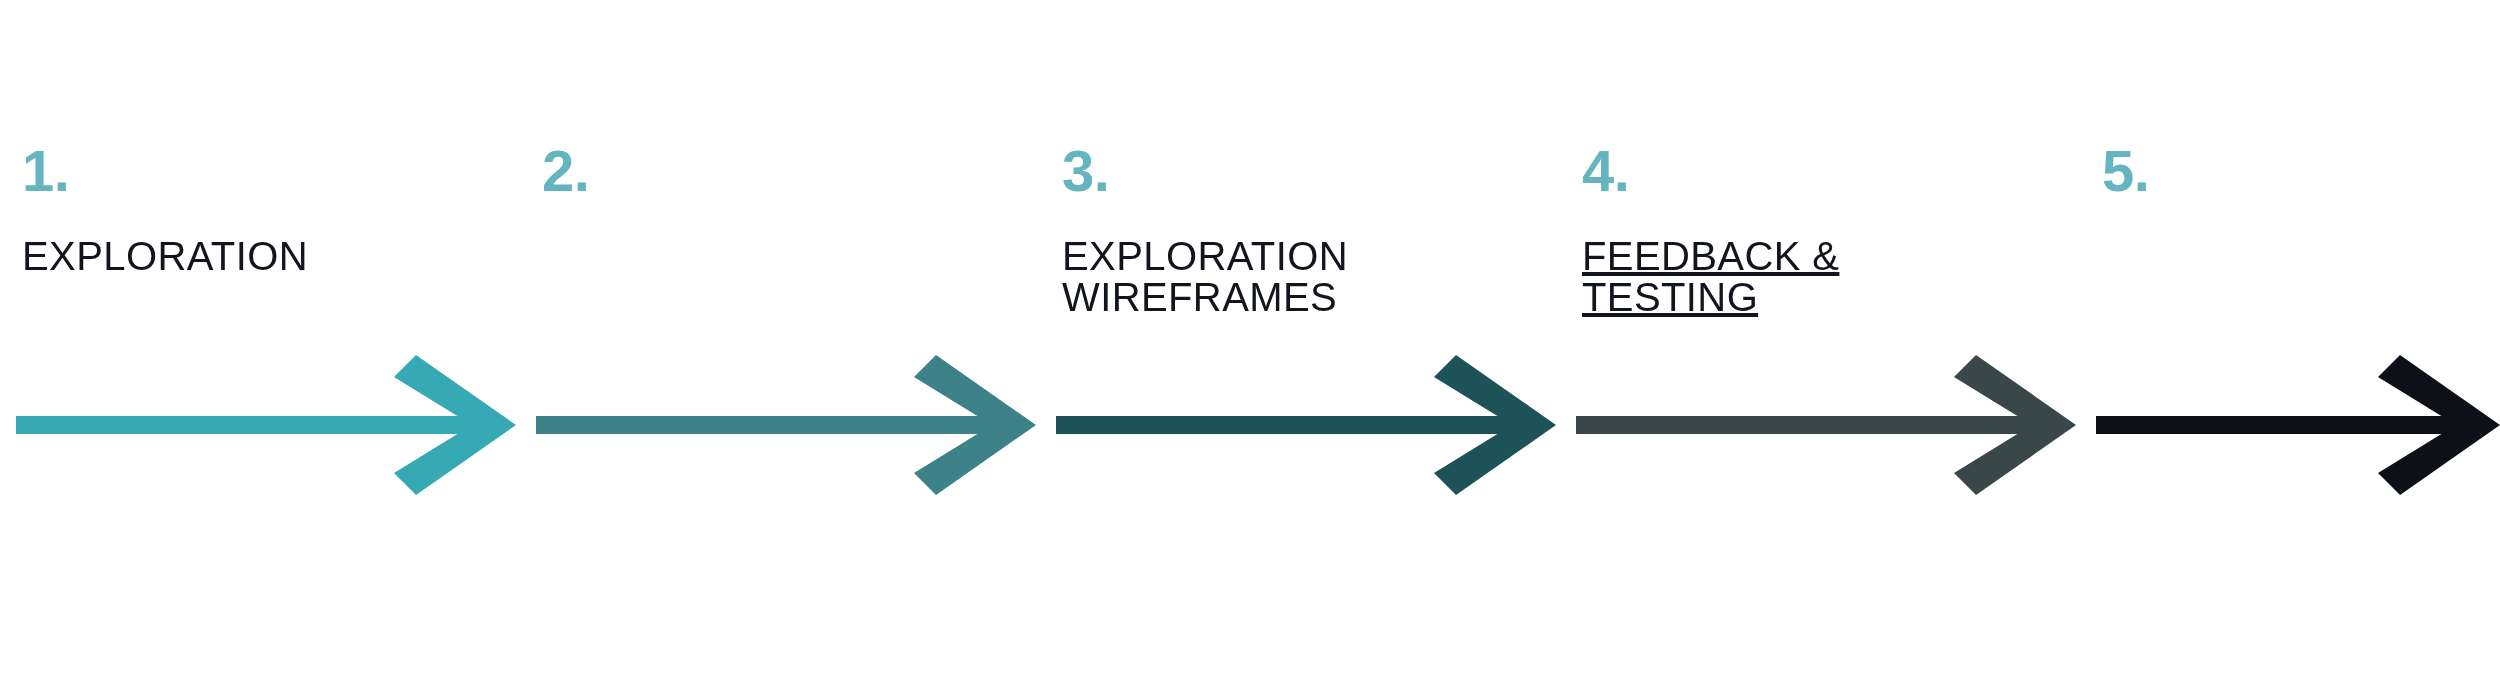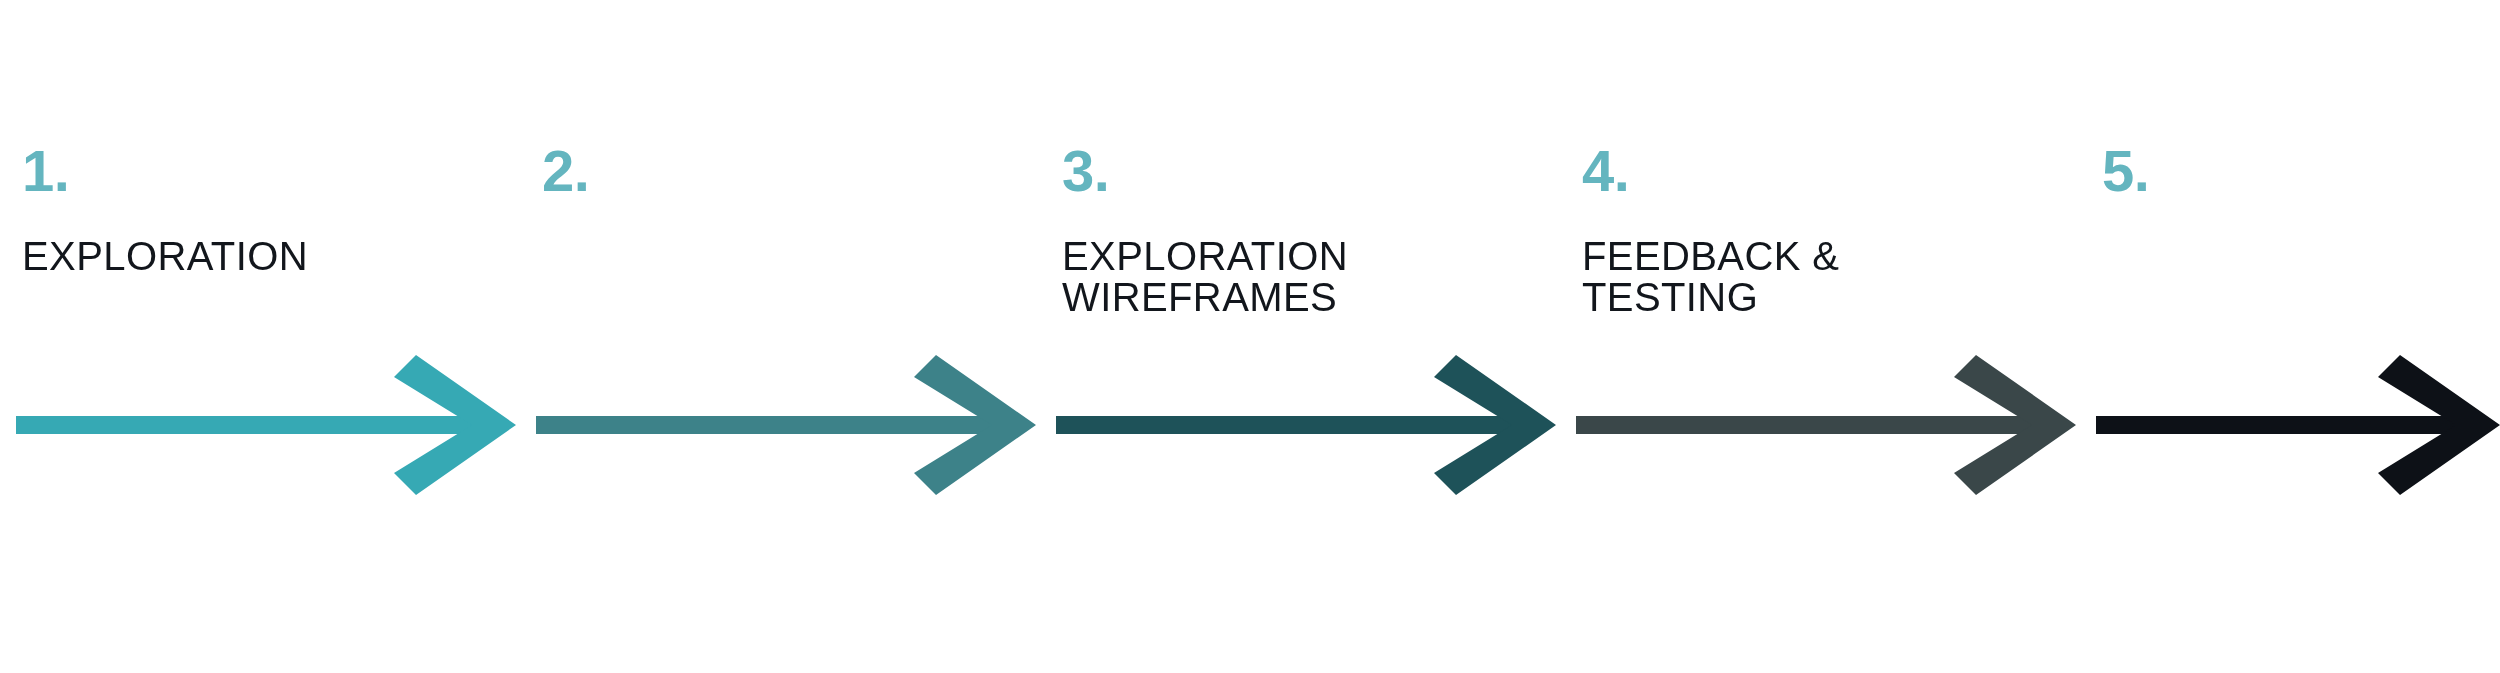"FEEDBACK &" div.step-label { text-decoration: none -> underline }
